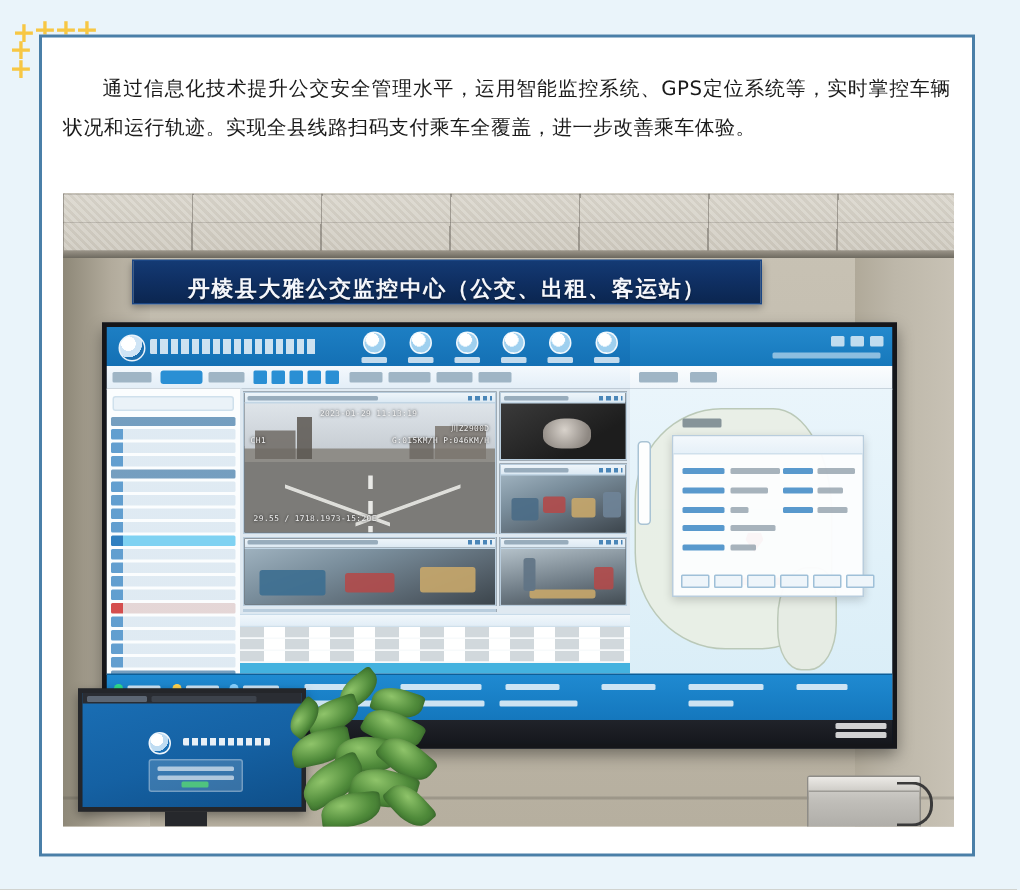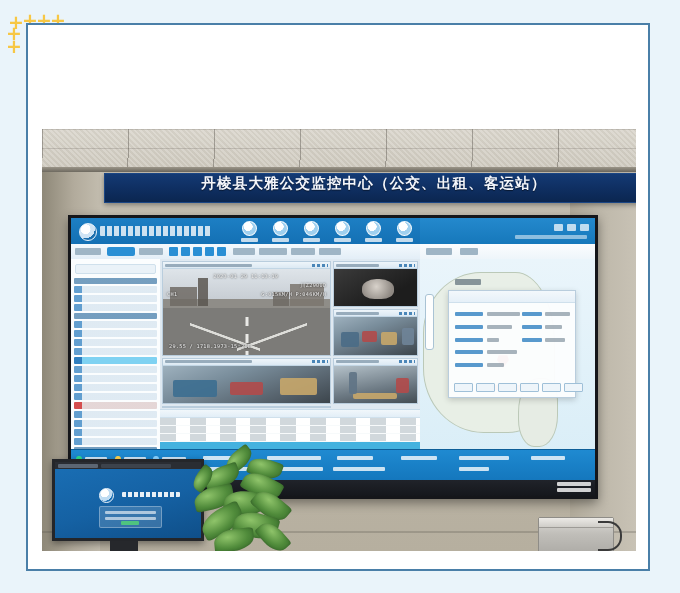"通过信息化技术提升公交安全管理水平，运用智能监控系统、GPS定位系统等，实时掌控" p.para { html: none -> <p>通过信息化技术提升公交安全管理水平，运用智能监控系统、GPS定位系统等，实时掌控车辆状况和运行轨迹。实现全县线路扫码支付乘车全覆盖，进一步改善乘车体验。</p> }
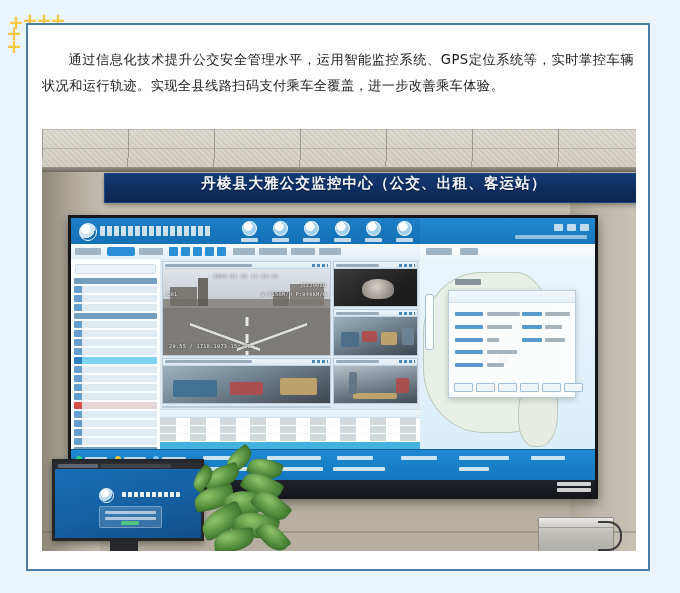"丹棱县大雅公交监控中心（公交、出租、客运站）" .banner { align-items: flex-start -> flex-end; left: 62px -> 46px; width: 540px -> 420px }
